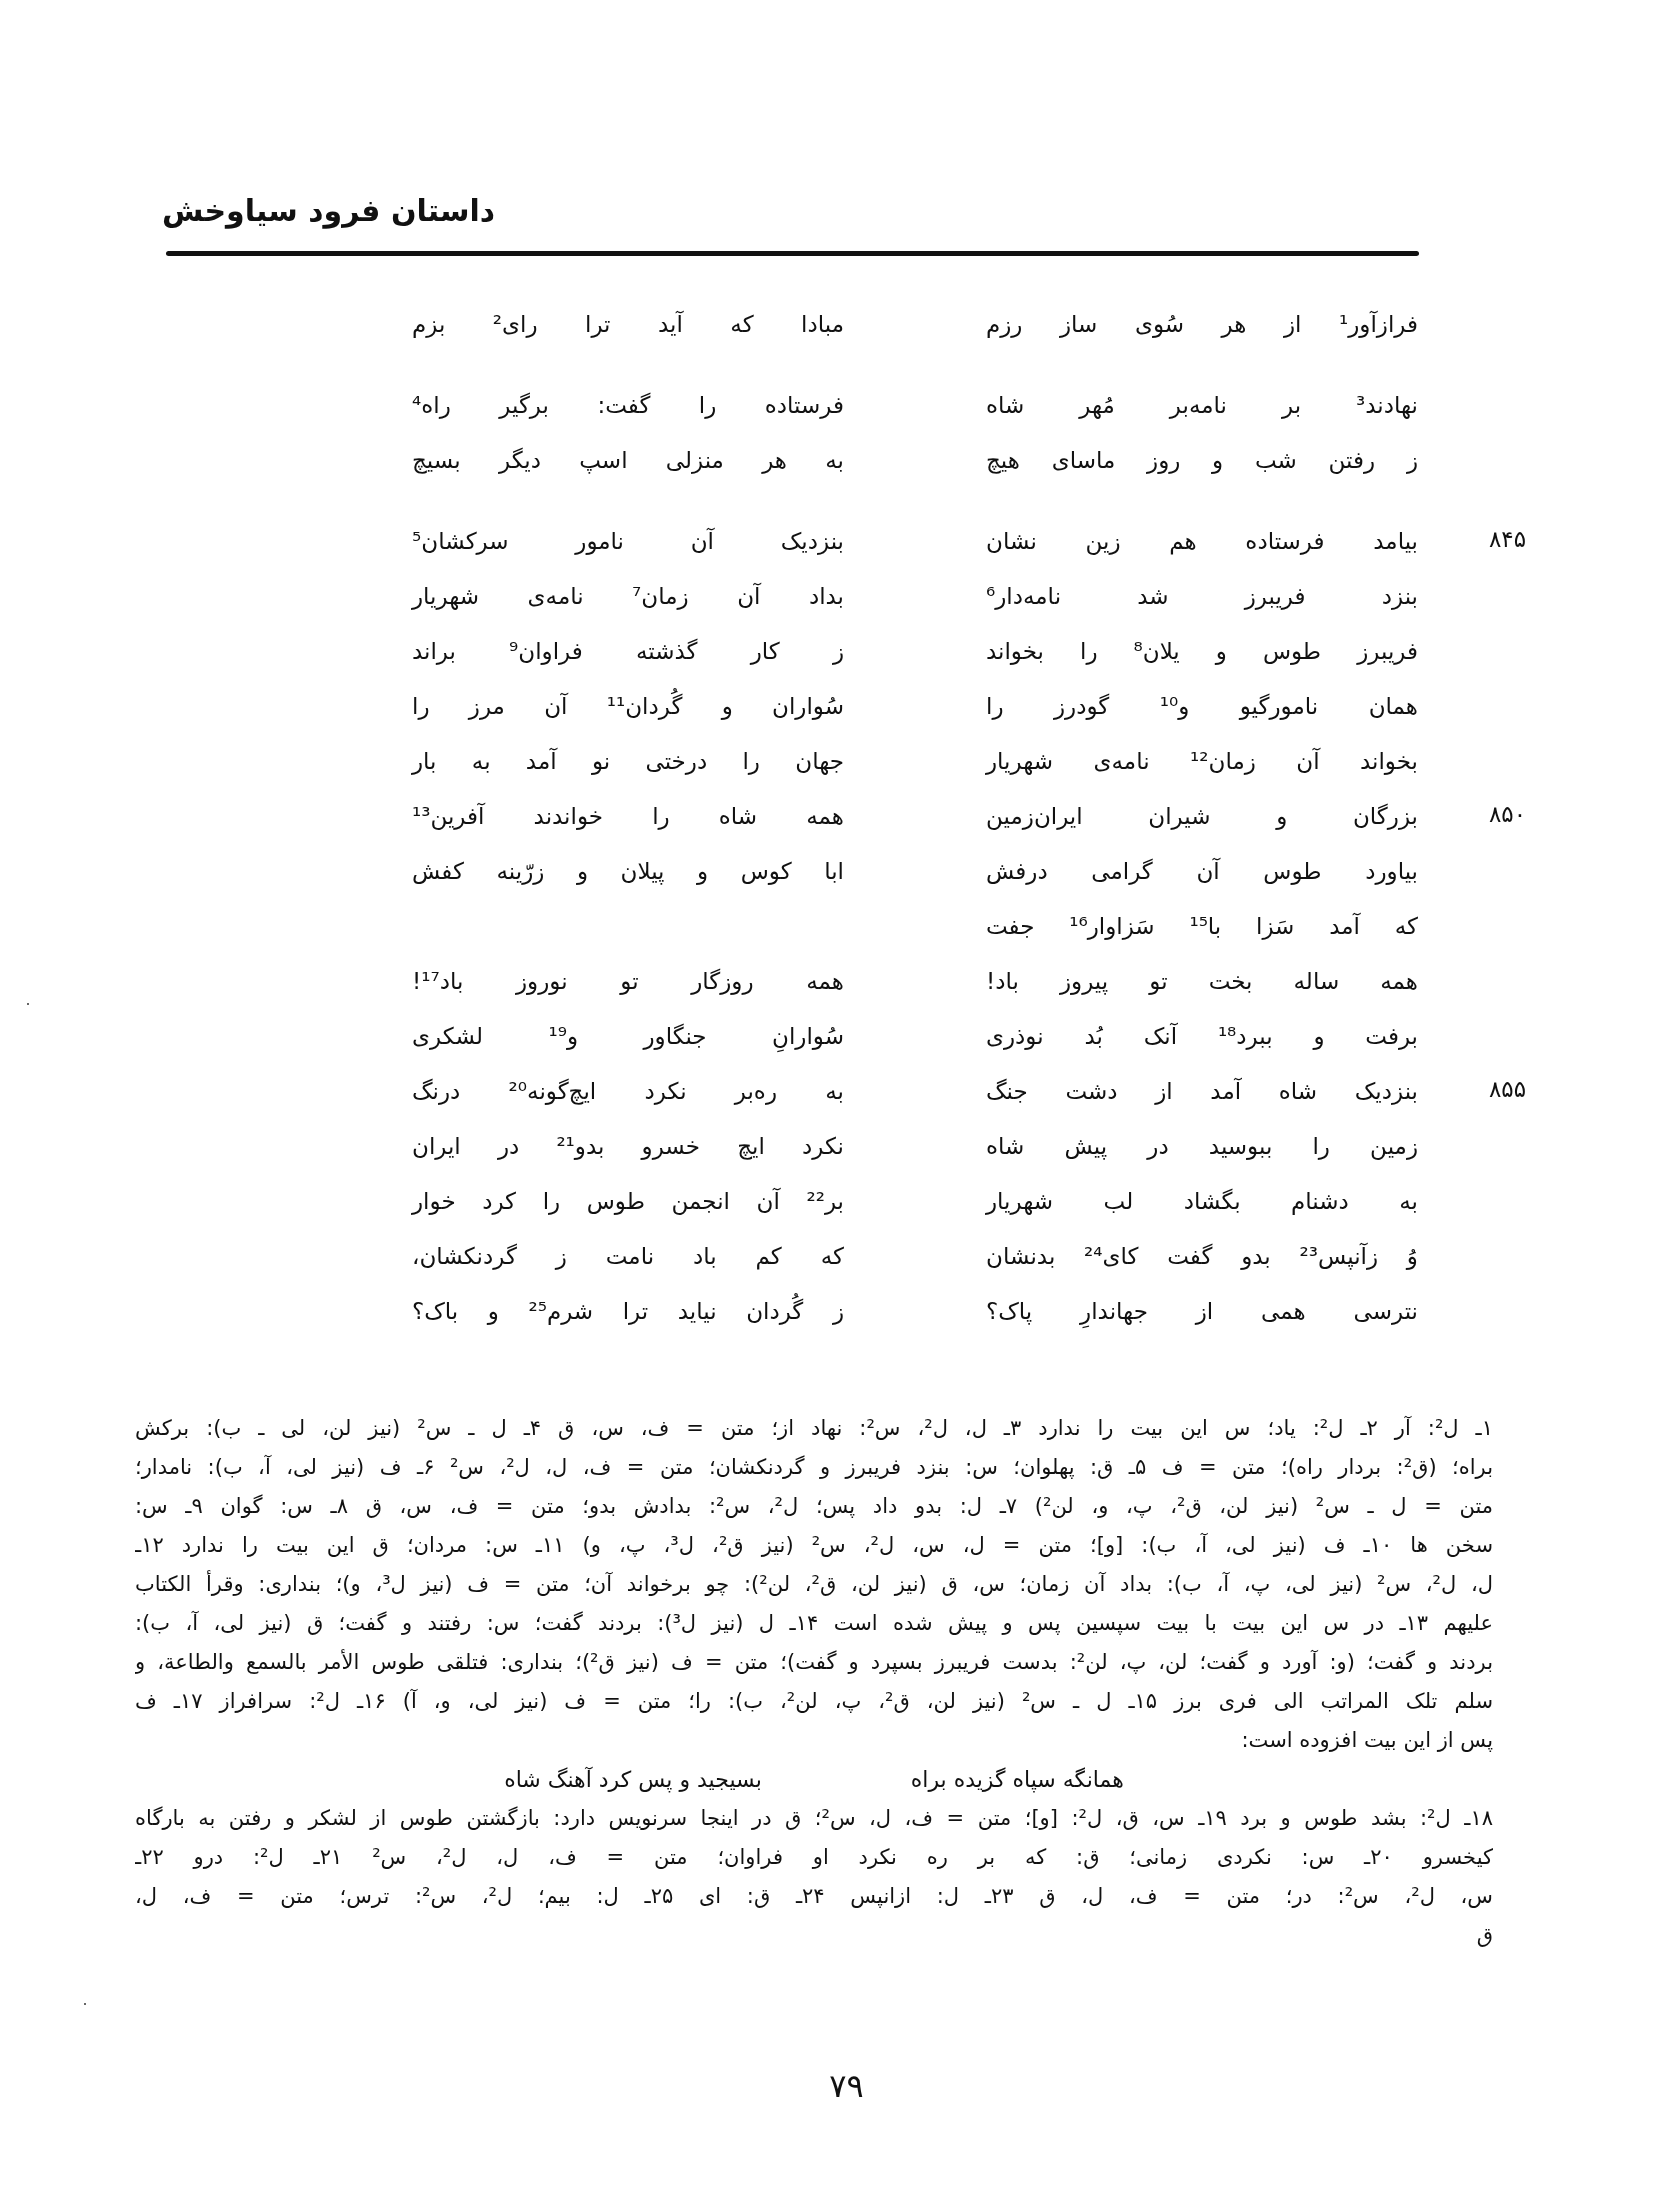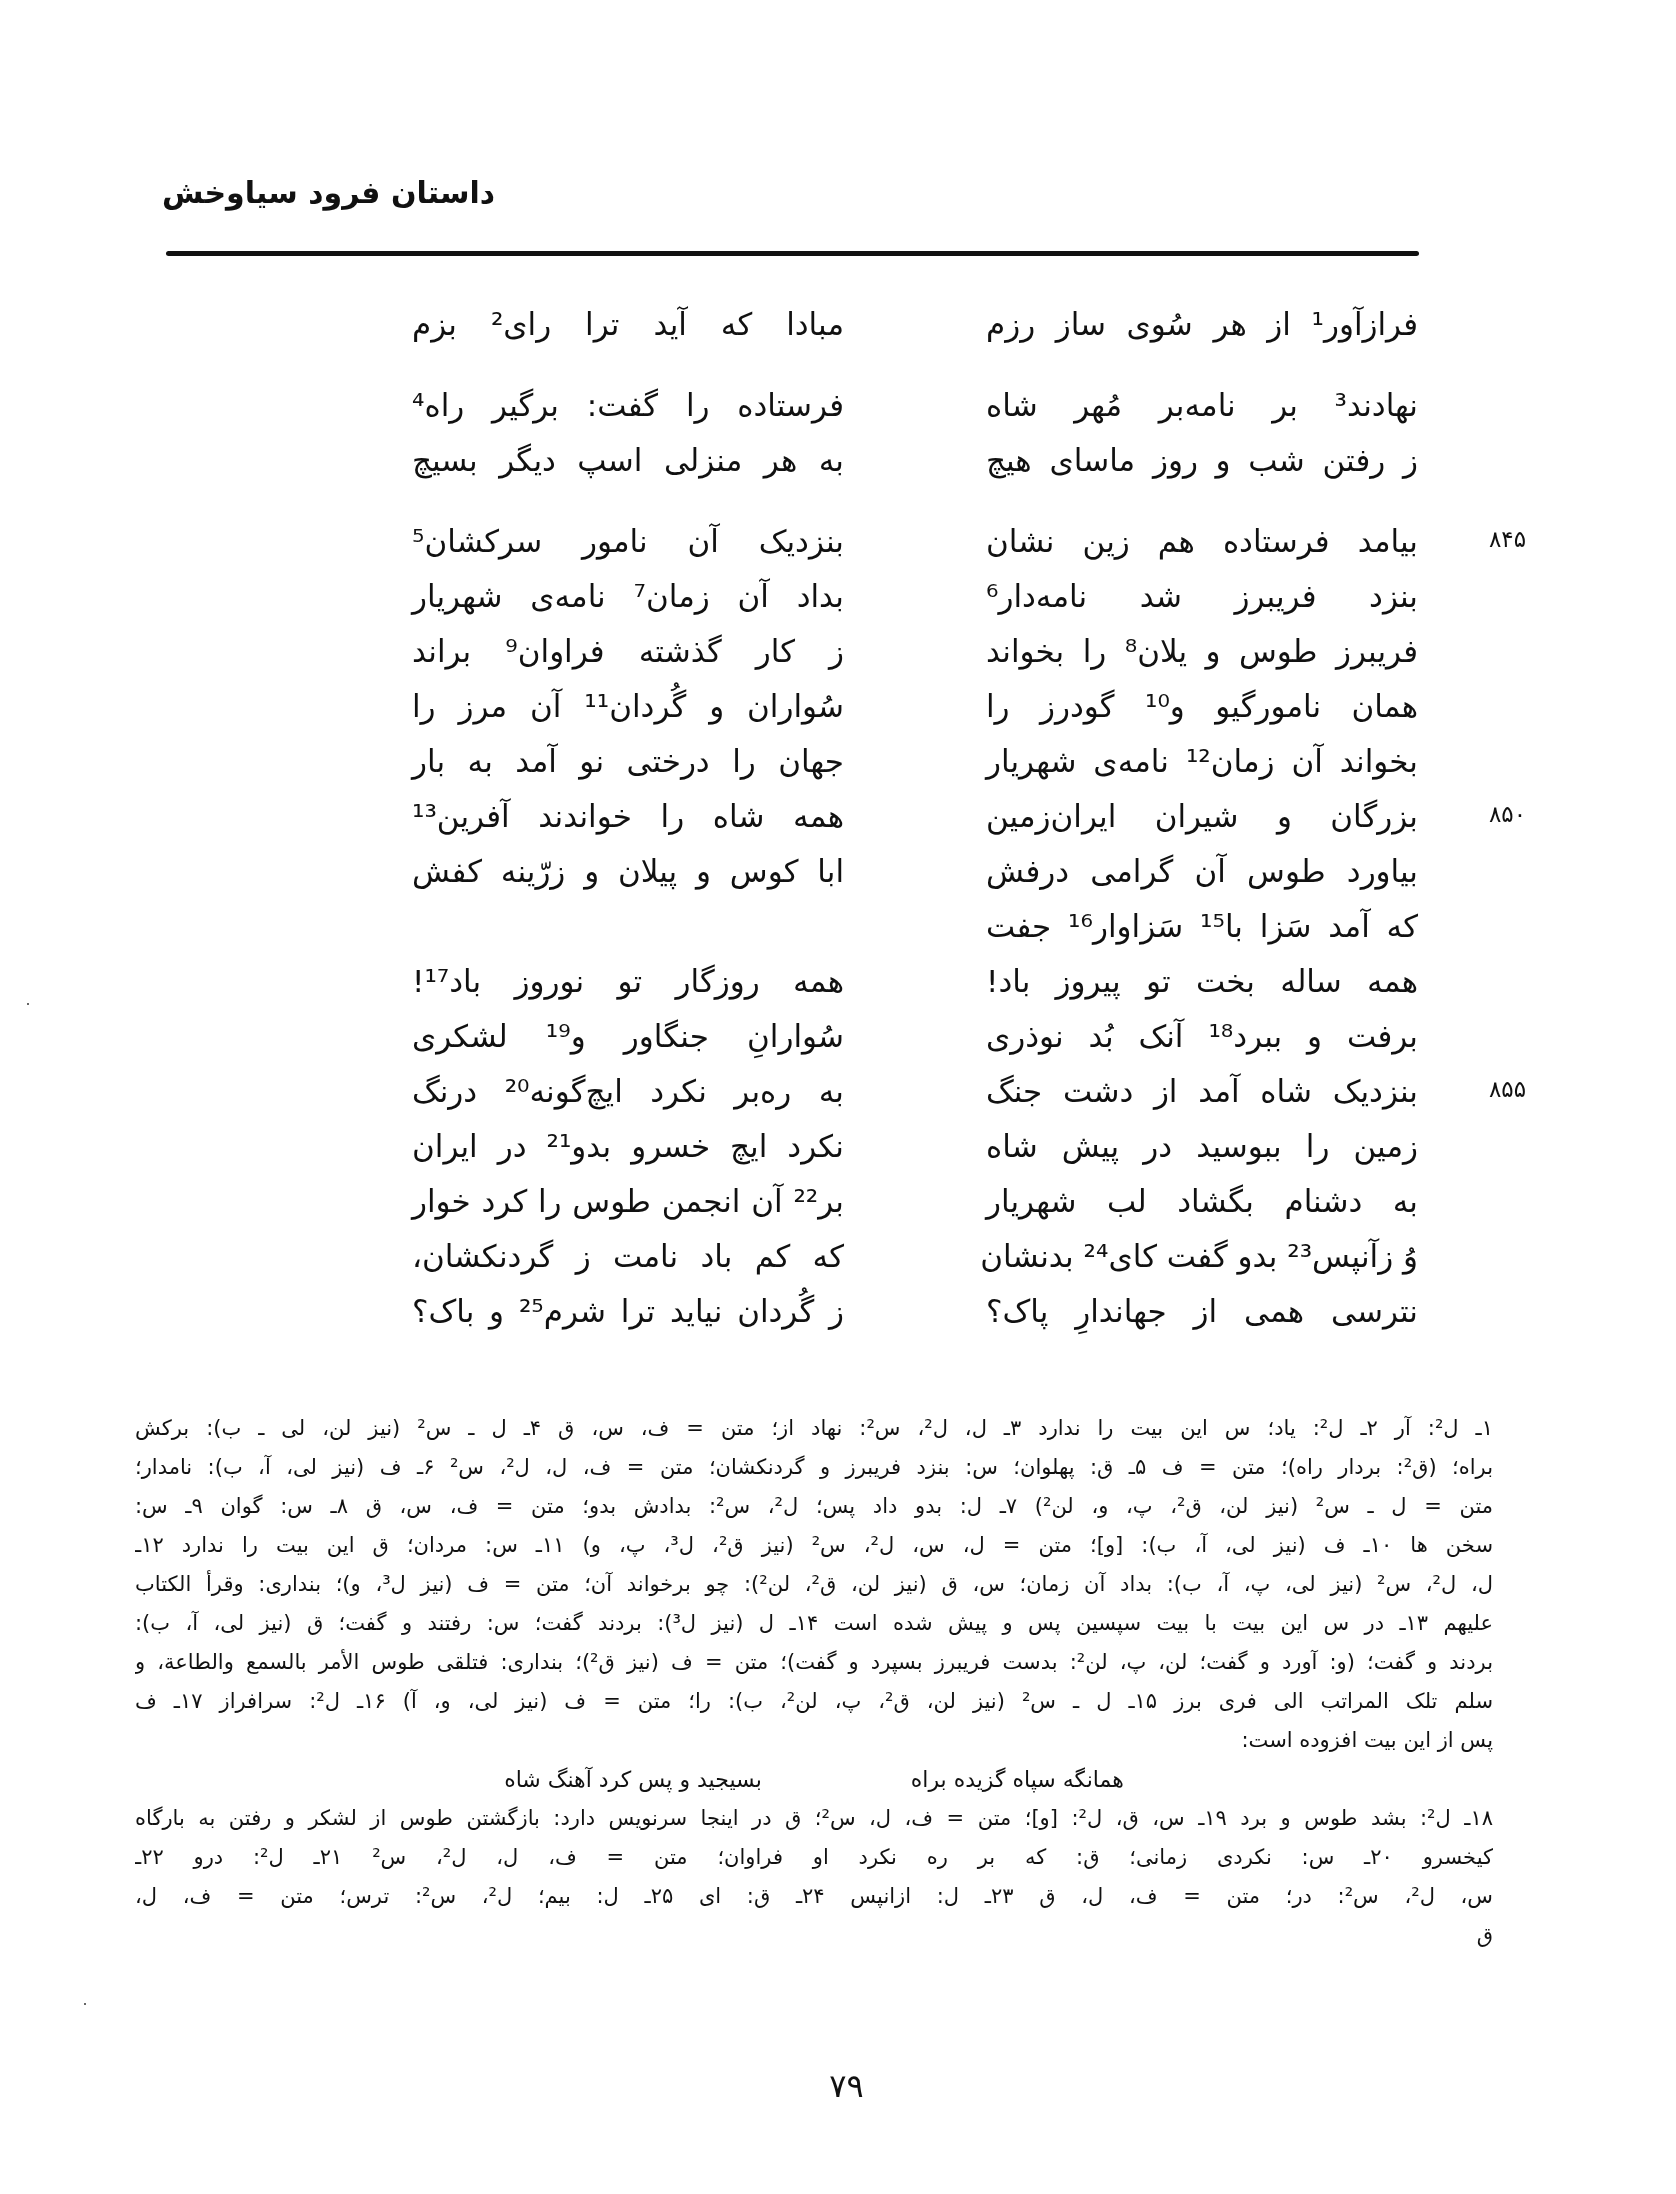"داستان فرود سیاوخش" .running-head { top: 175px -> 193px }
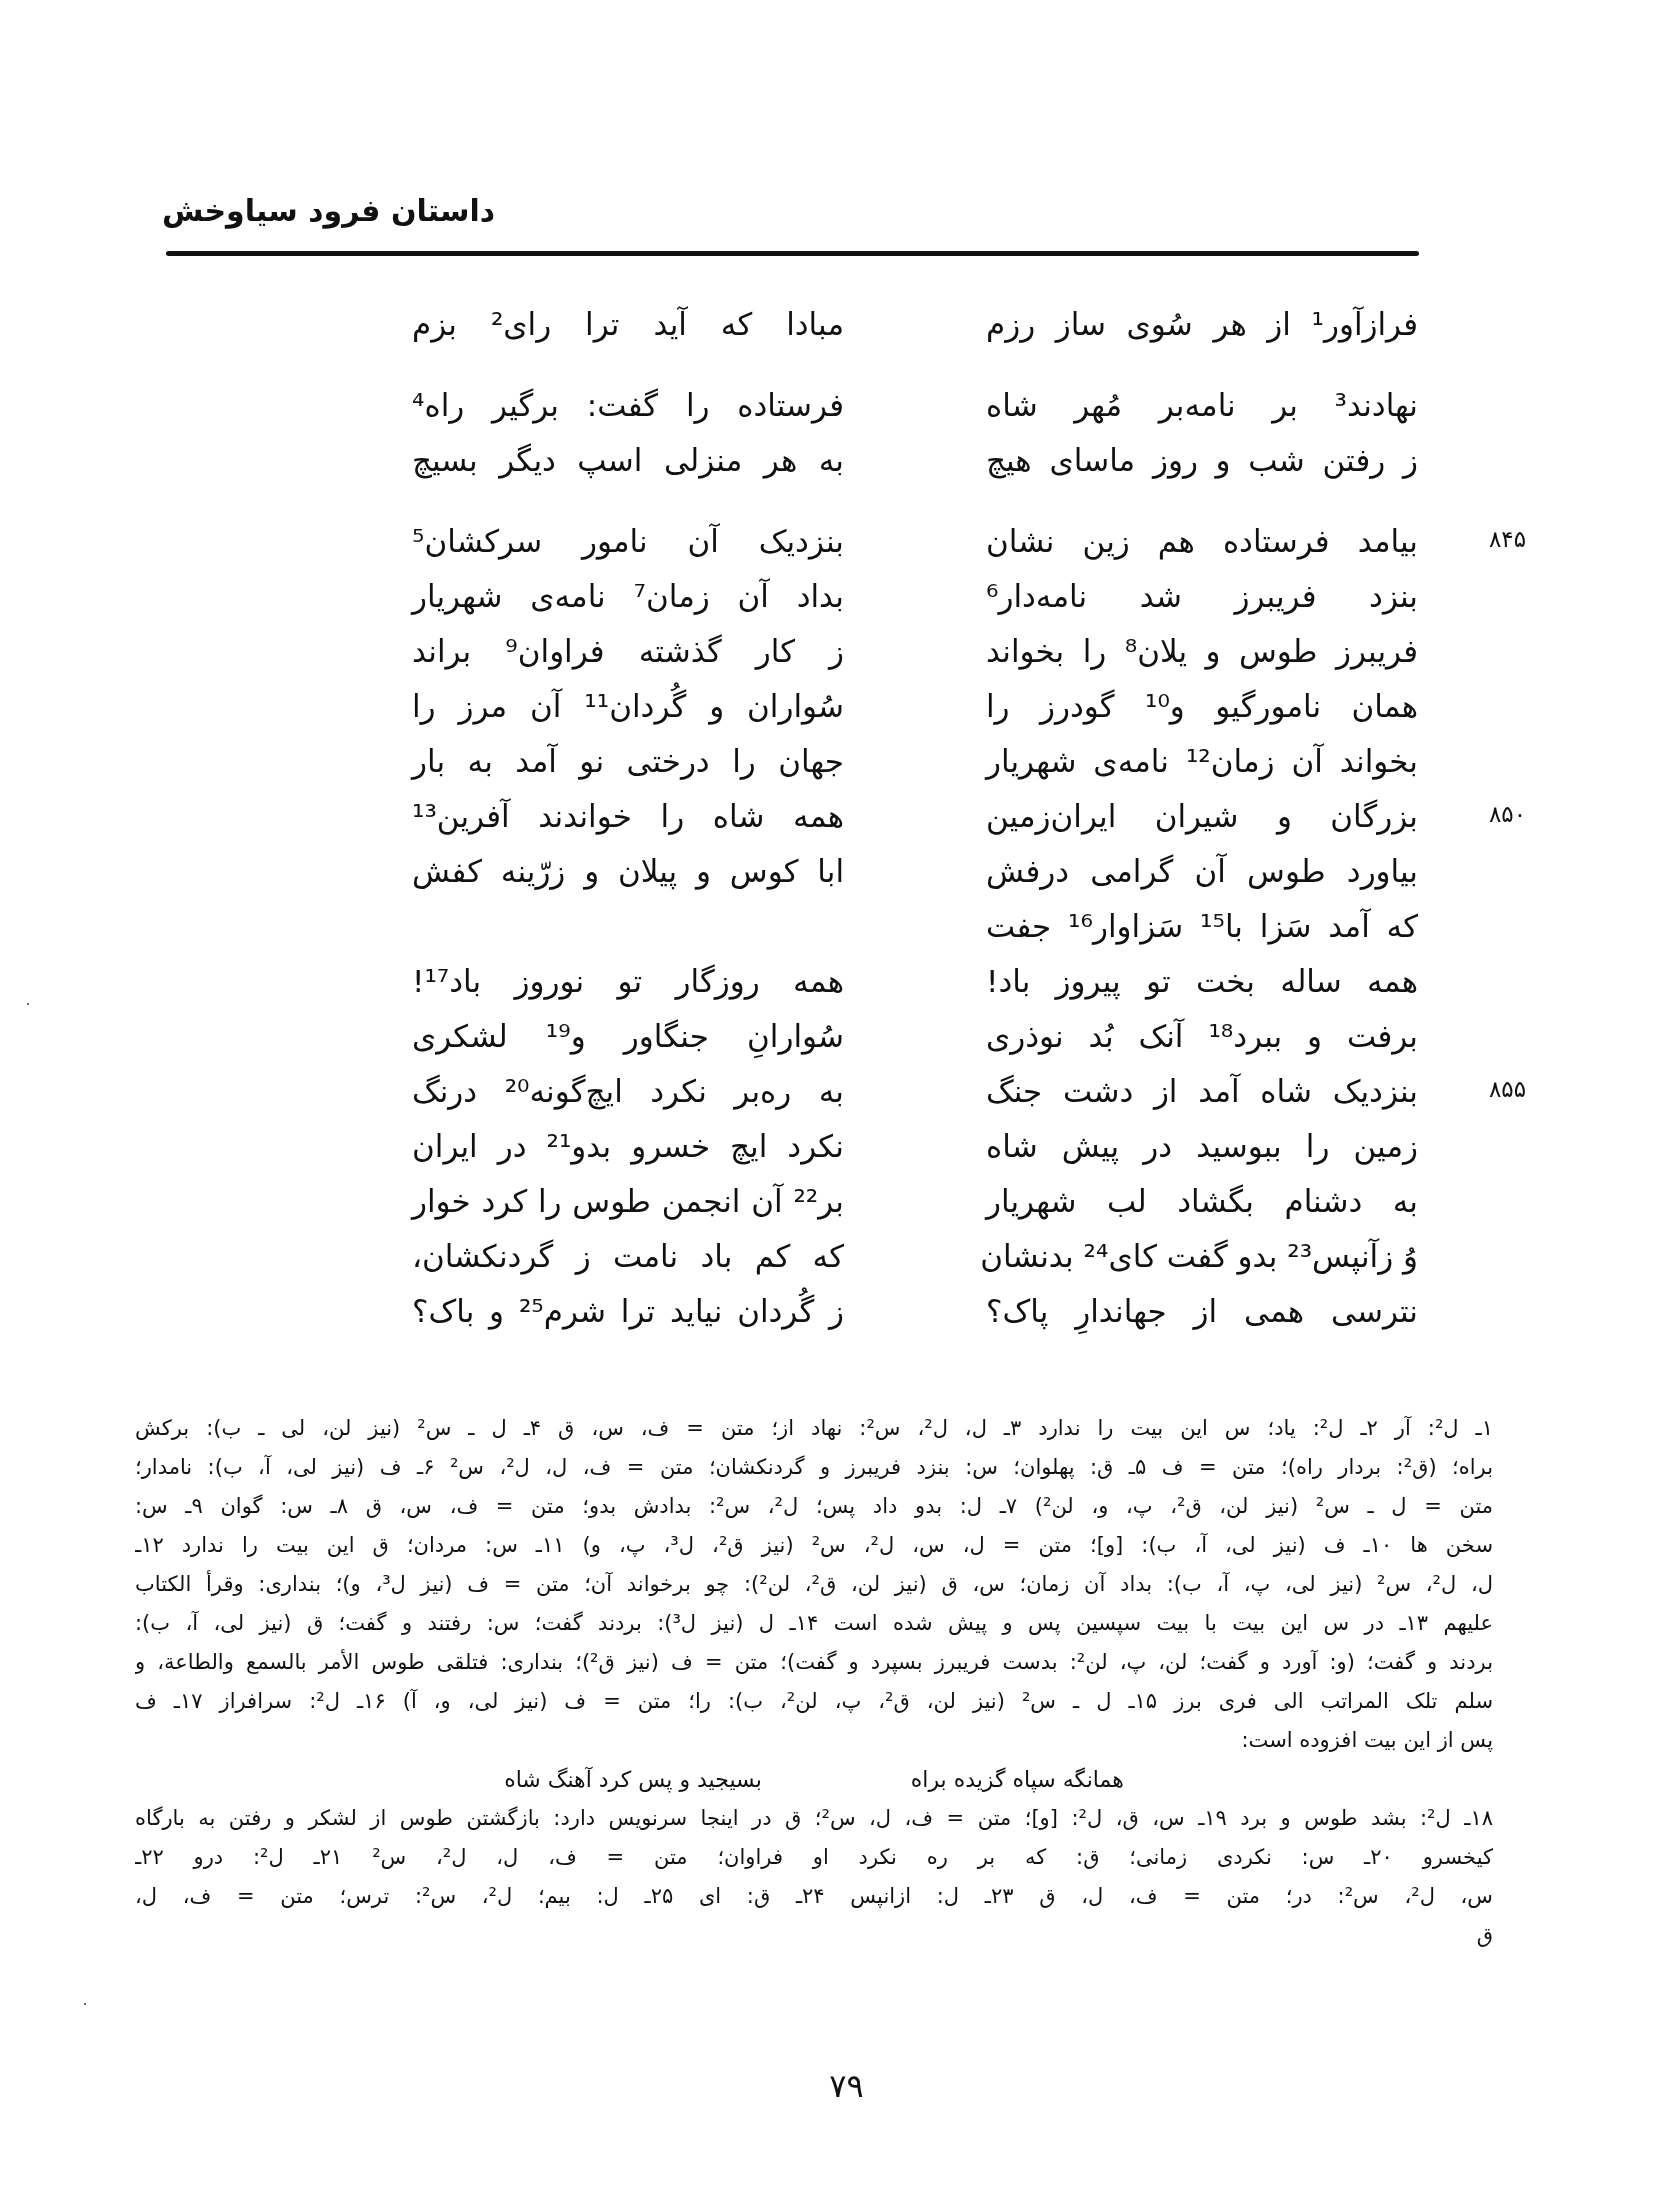"مبادا که آید ترا رای²" .misra { font-size: 31px -> 23px }
